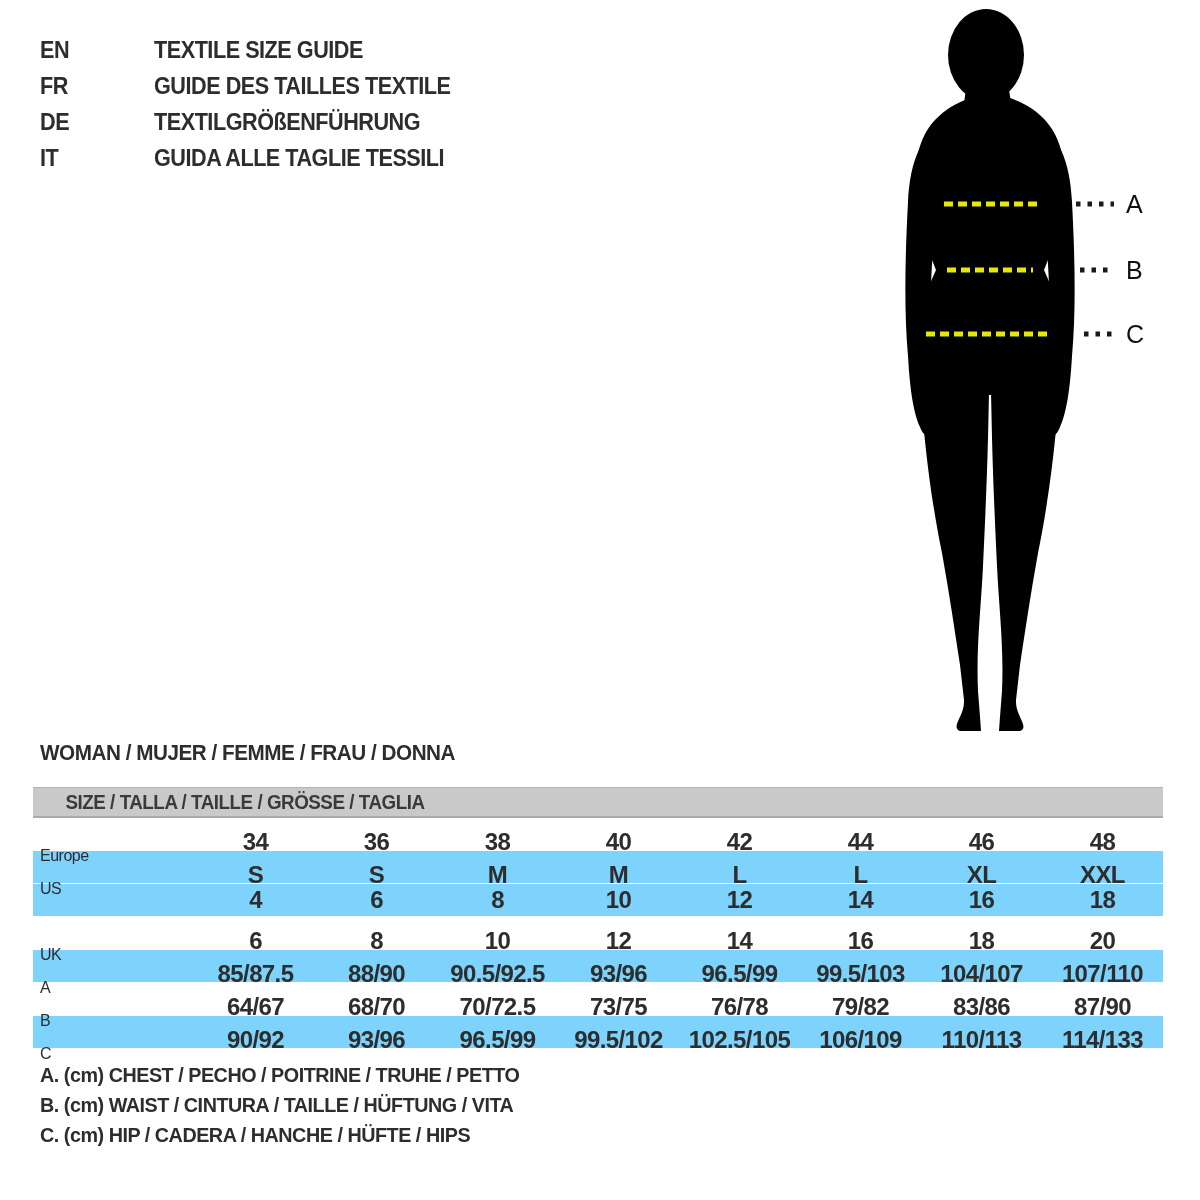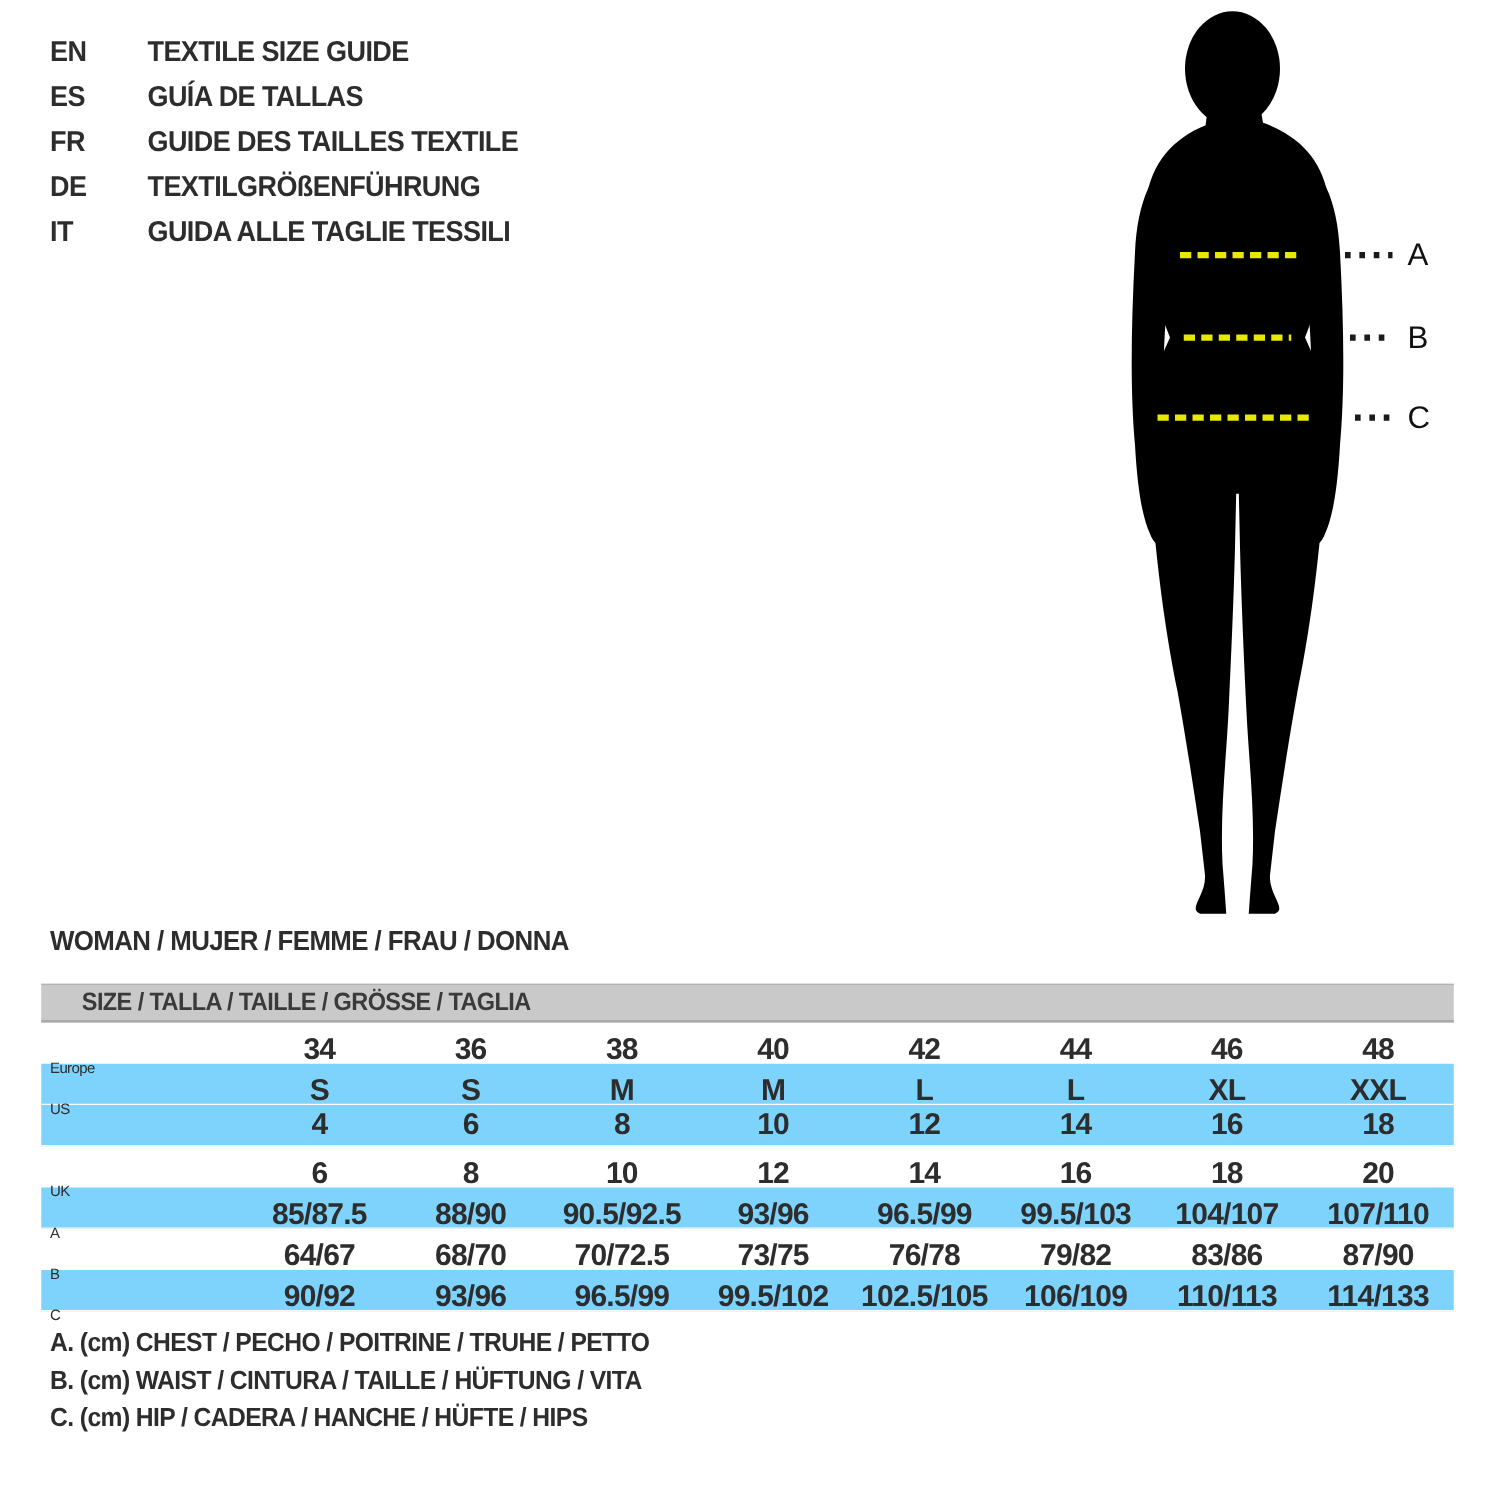"EN" .lang-row { align-items: flex-start -> flex-end; gap: none -> 36px }
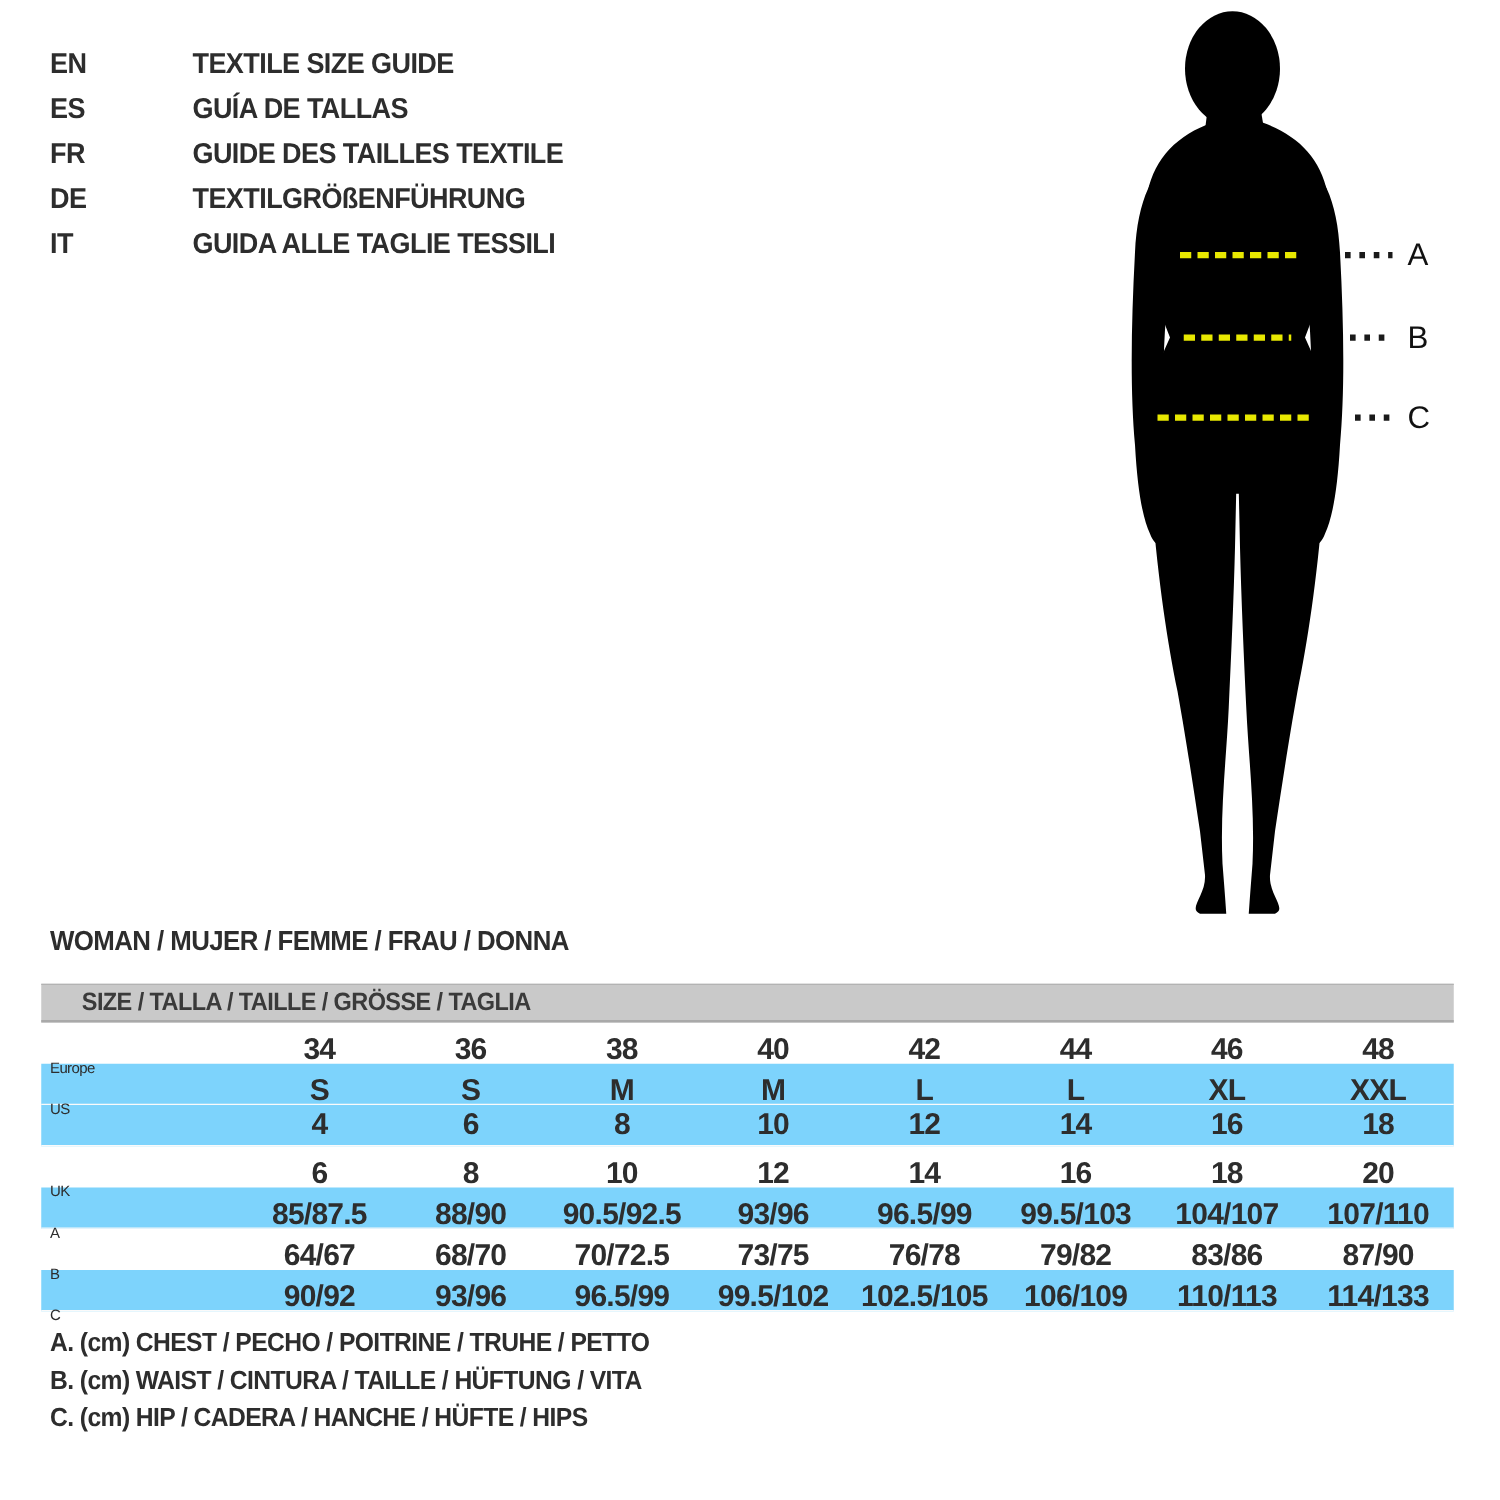"ES" div.lang-row { html: <div> <span>ES</span> <span>GUÍA DE TALLAS</span> </div> -> none }
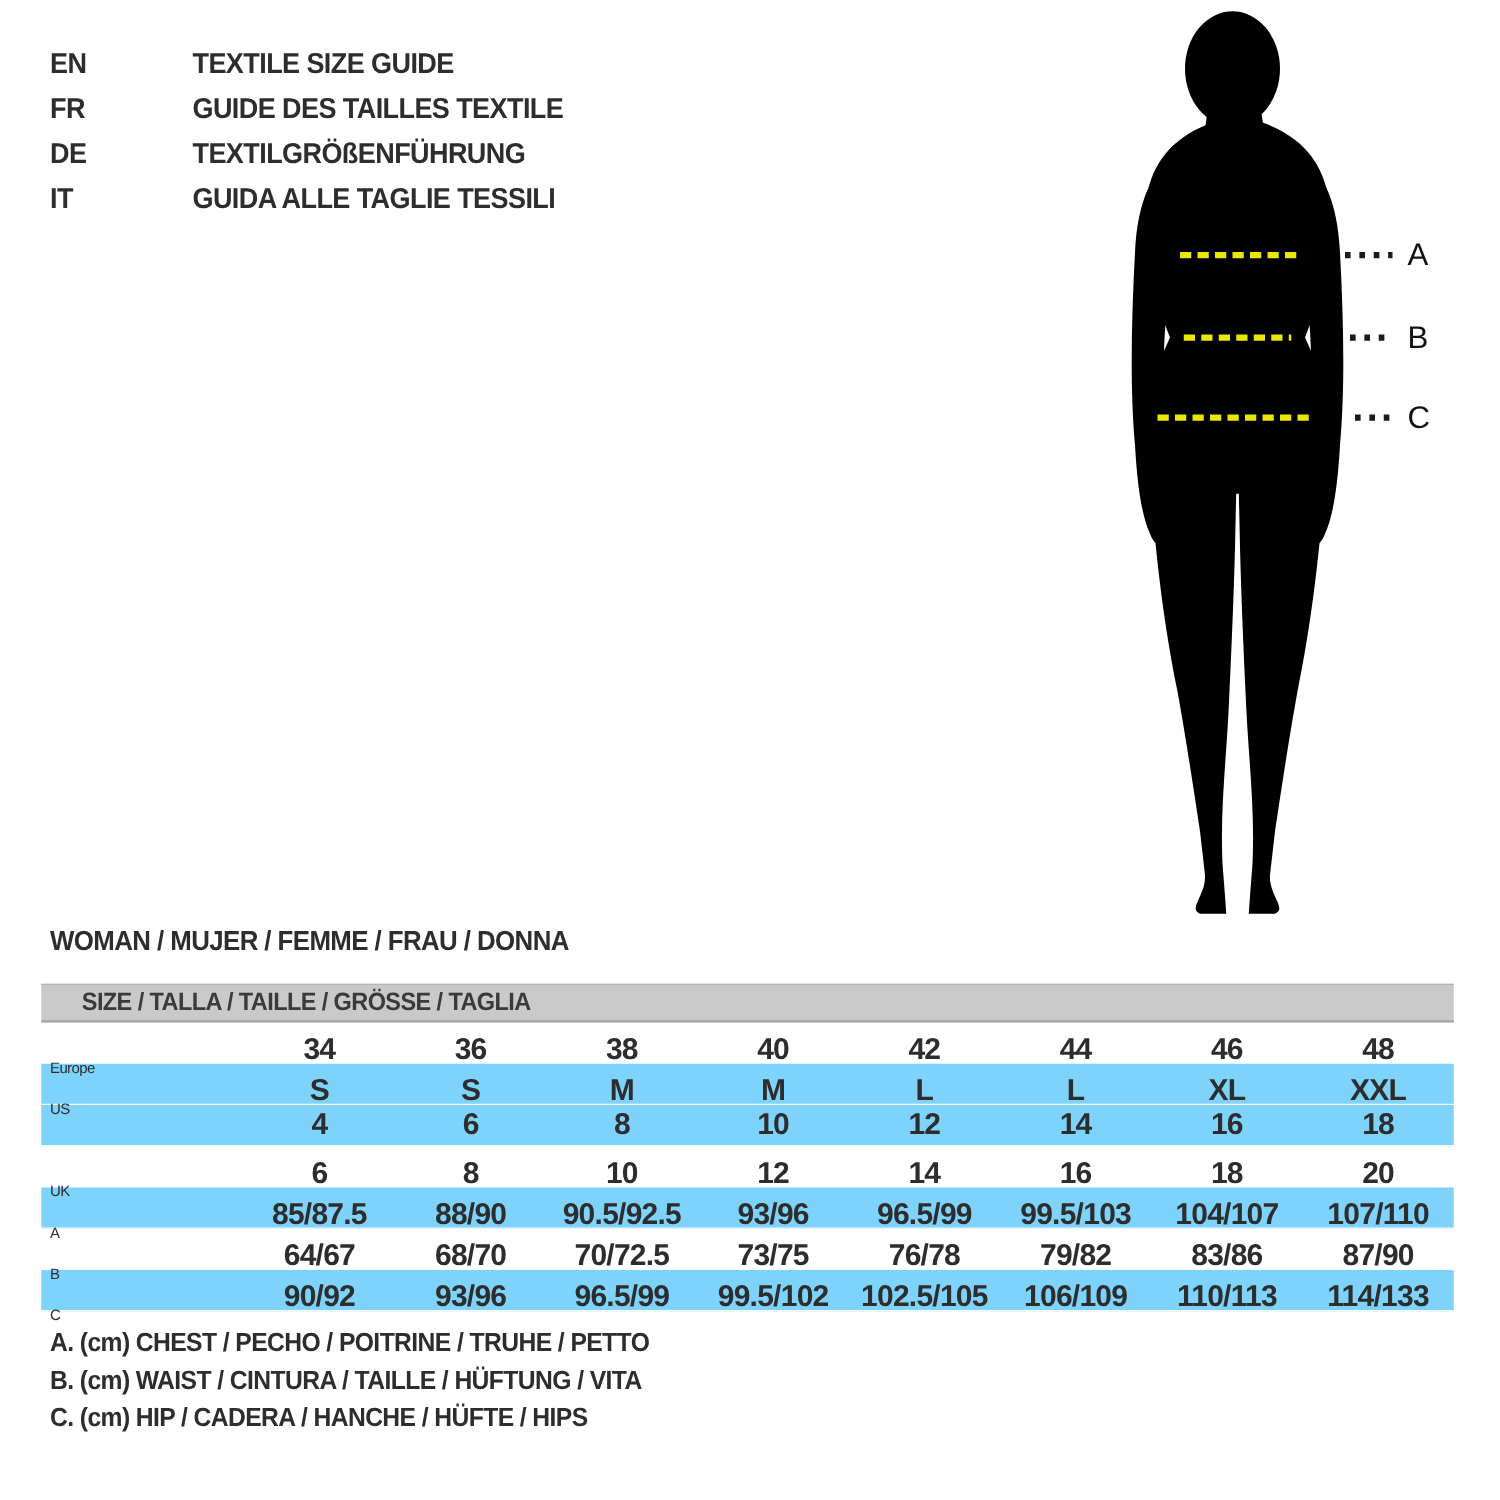"Europe" .t-label { font-size: 12px -> 16px }
